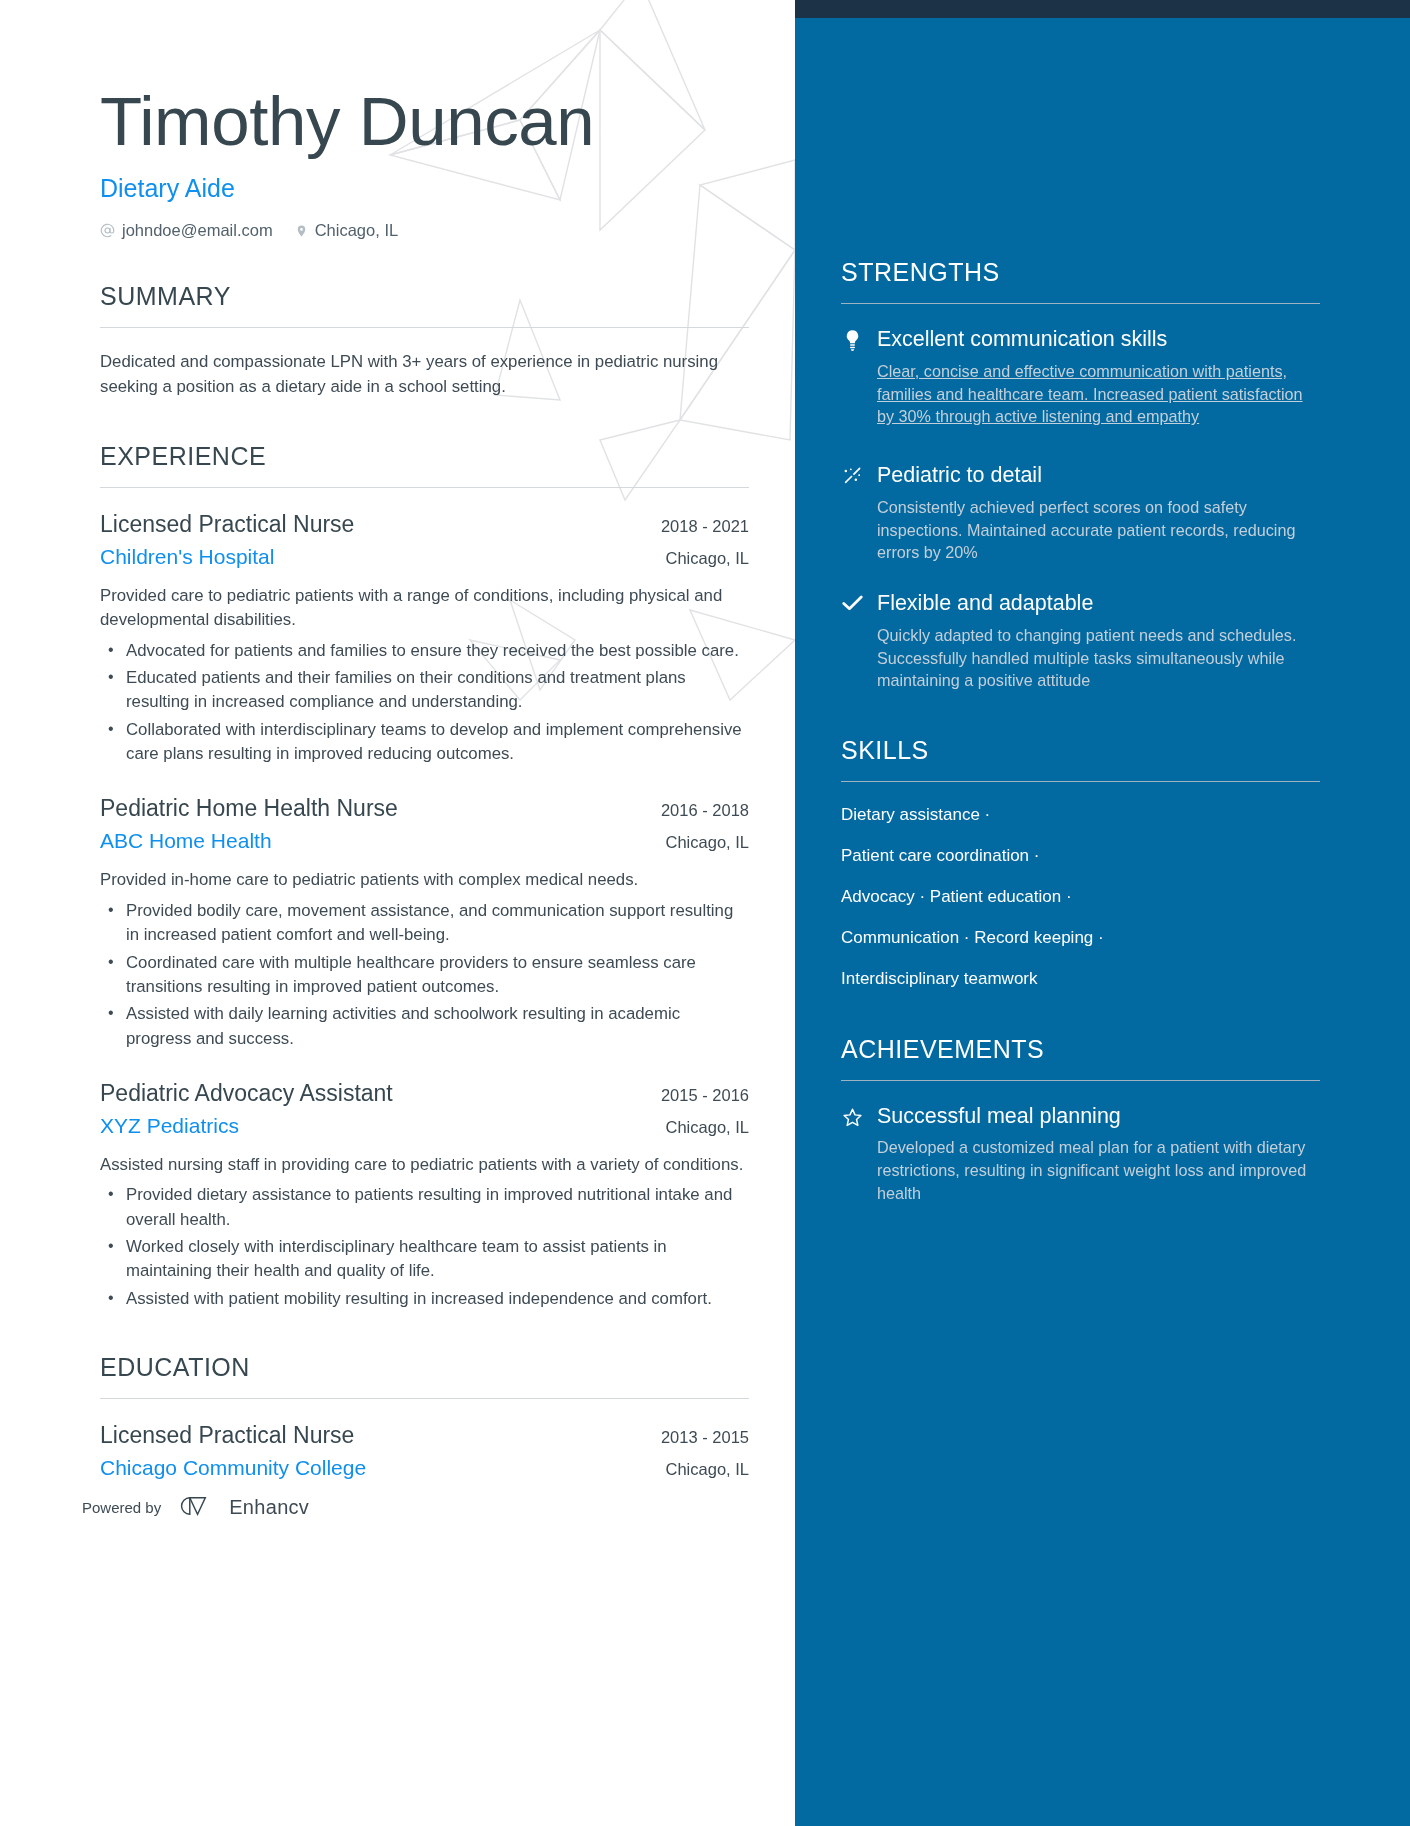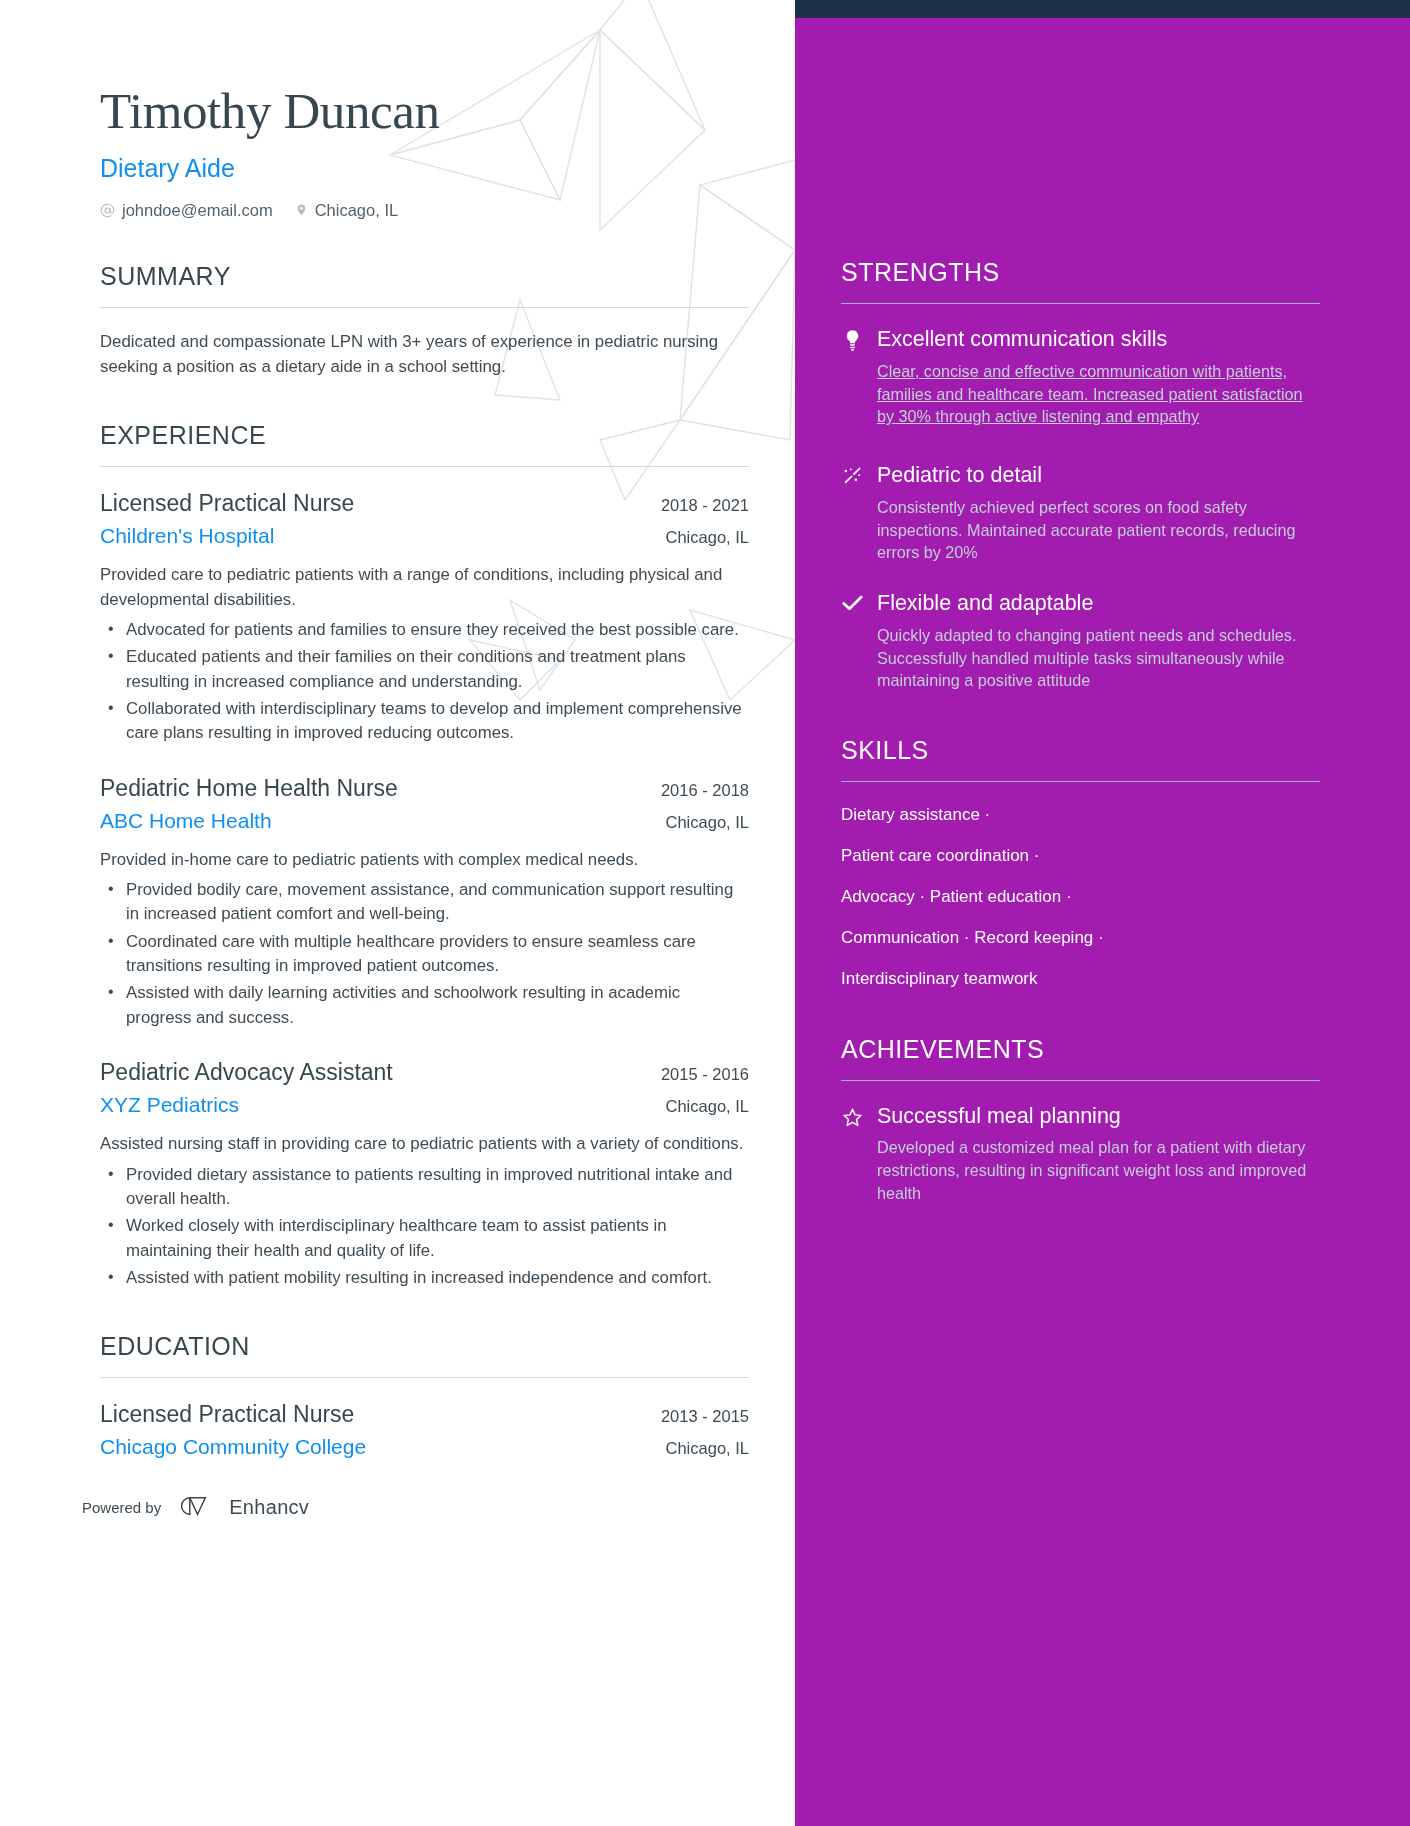"Timothy Duncan" .name { font-family: Liberation Serif, serif -> none; font-size: 51px -> 69px }
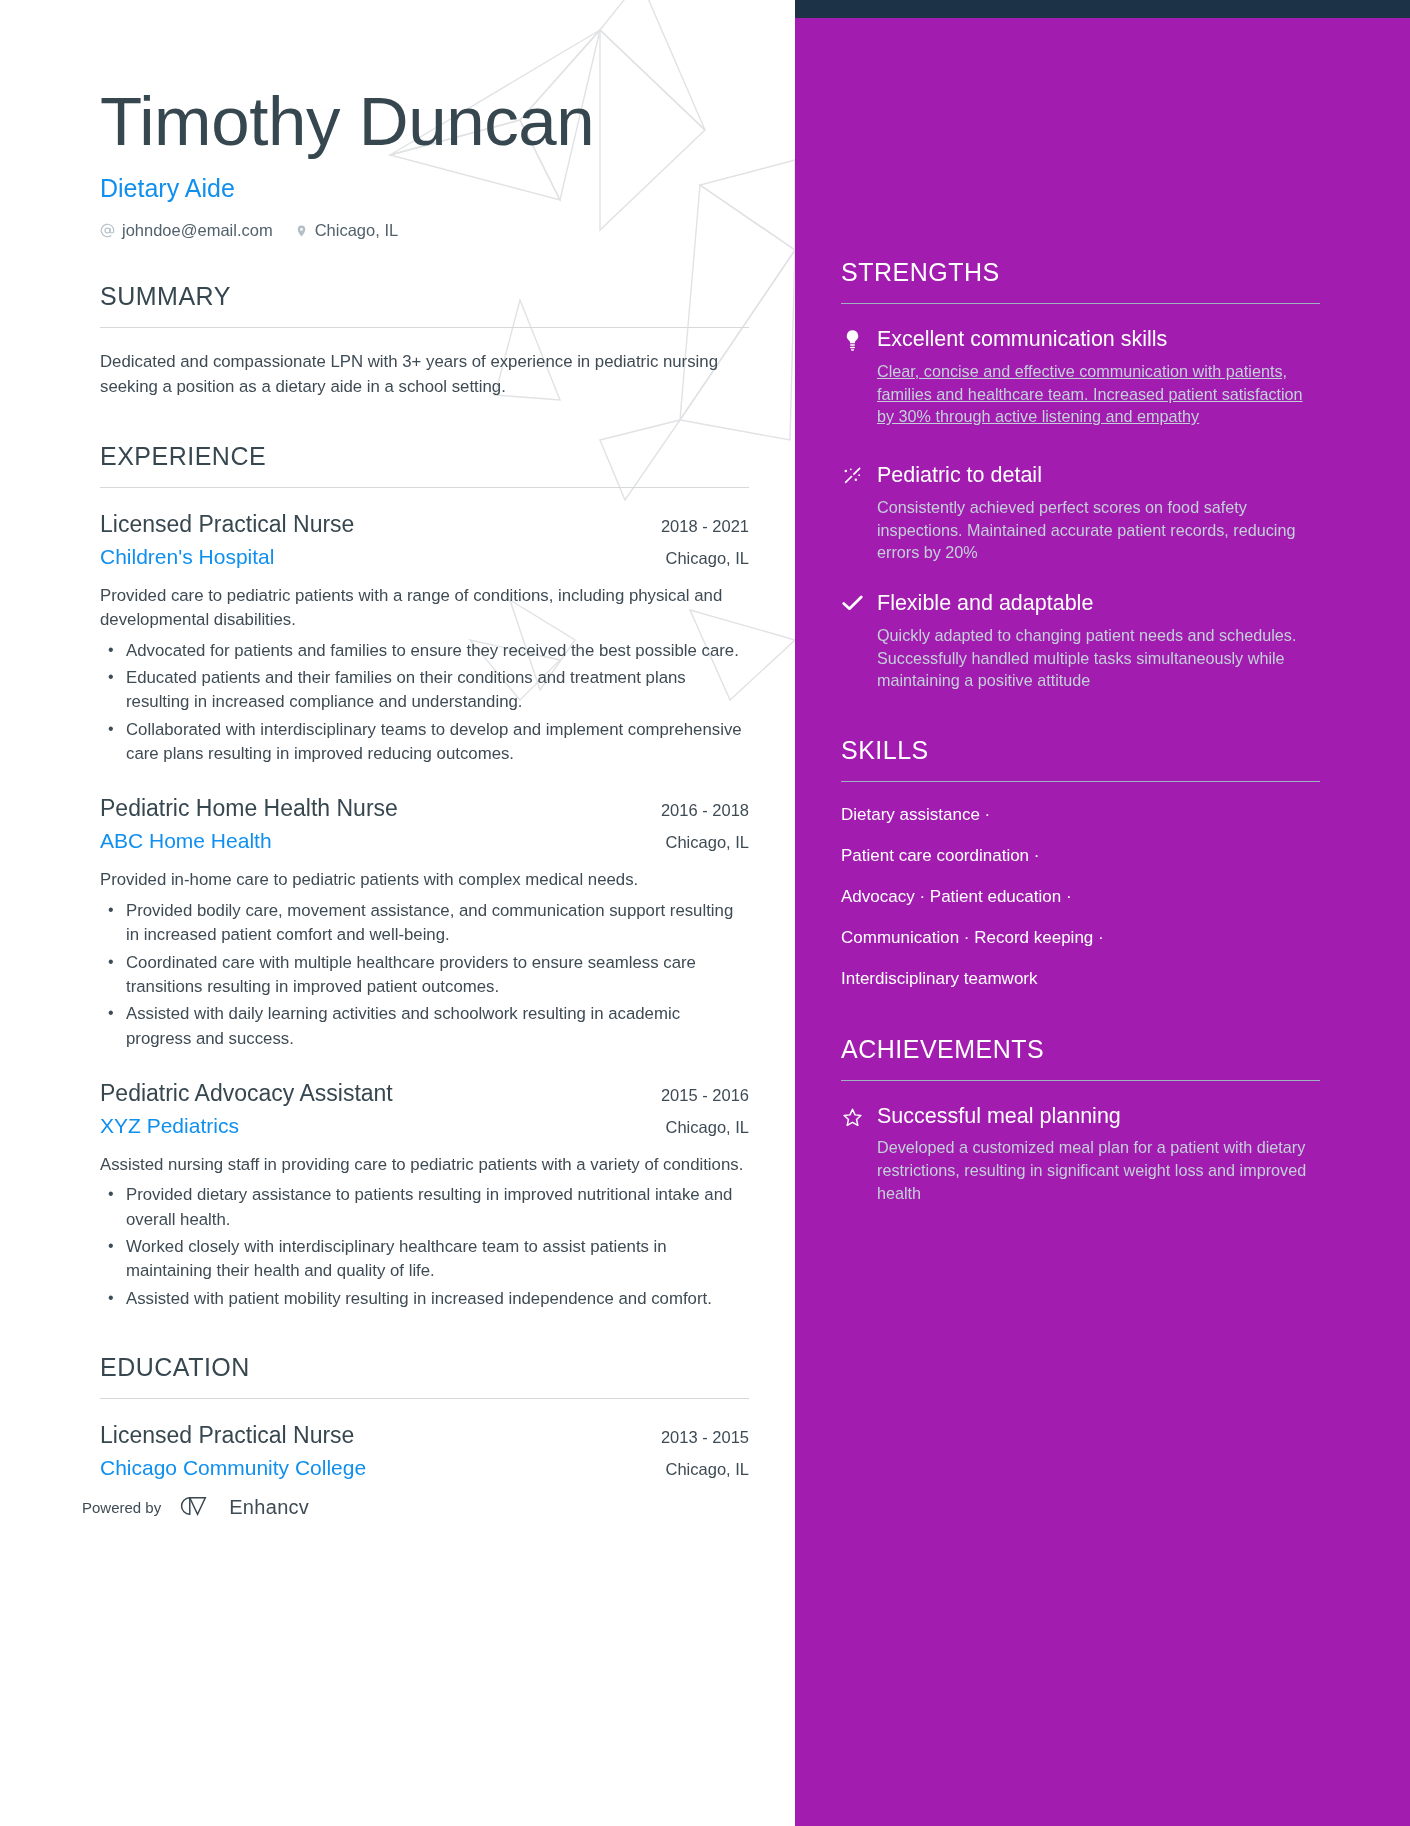"STRENGTHS" .sidebar { background: #a21caf -> #0369a1 }
